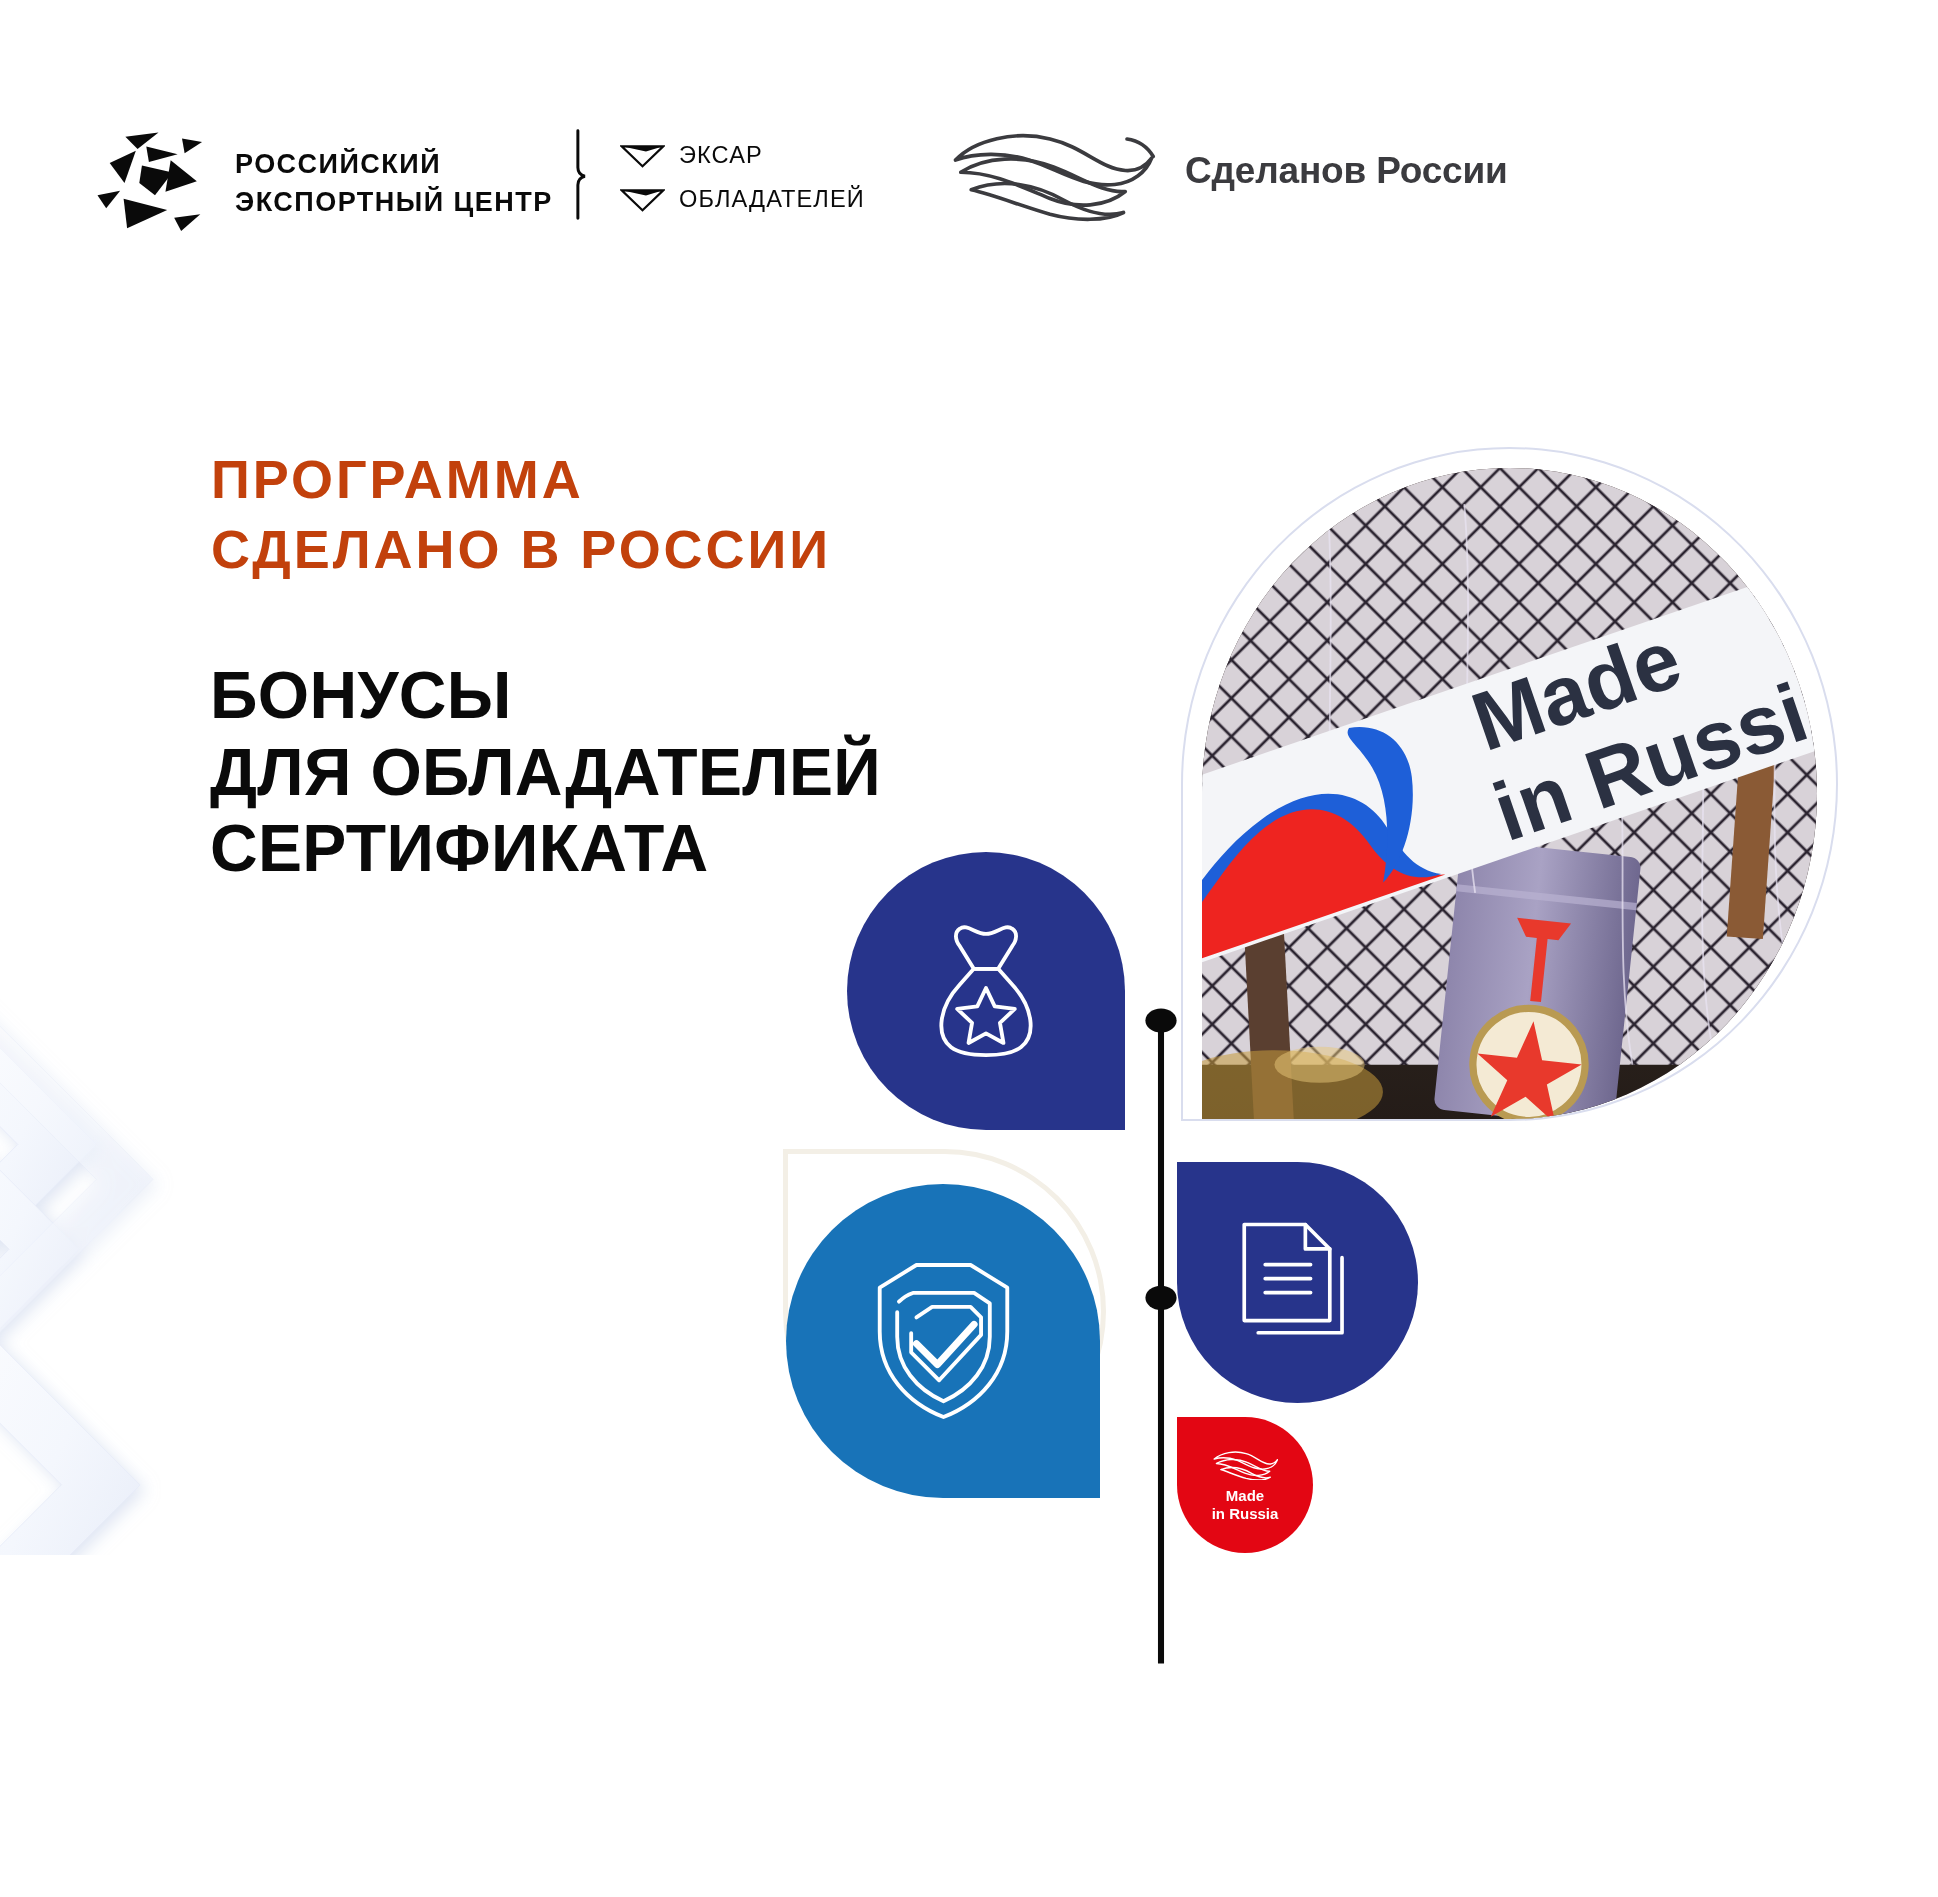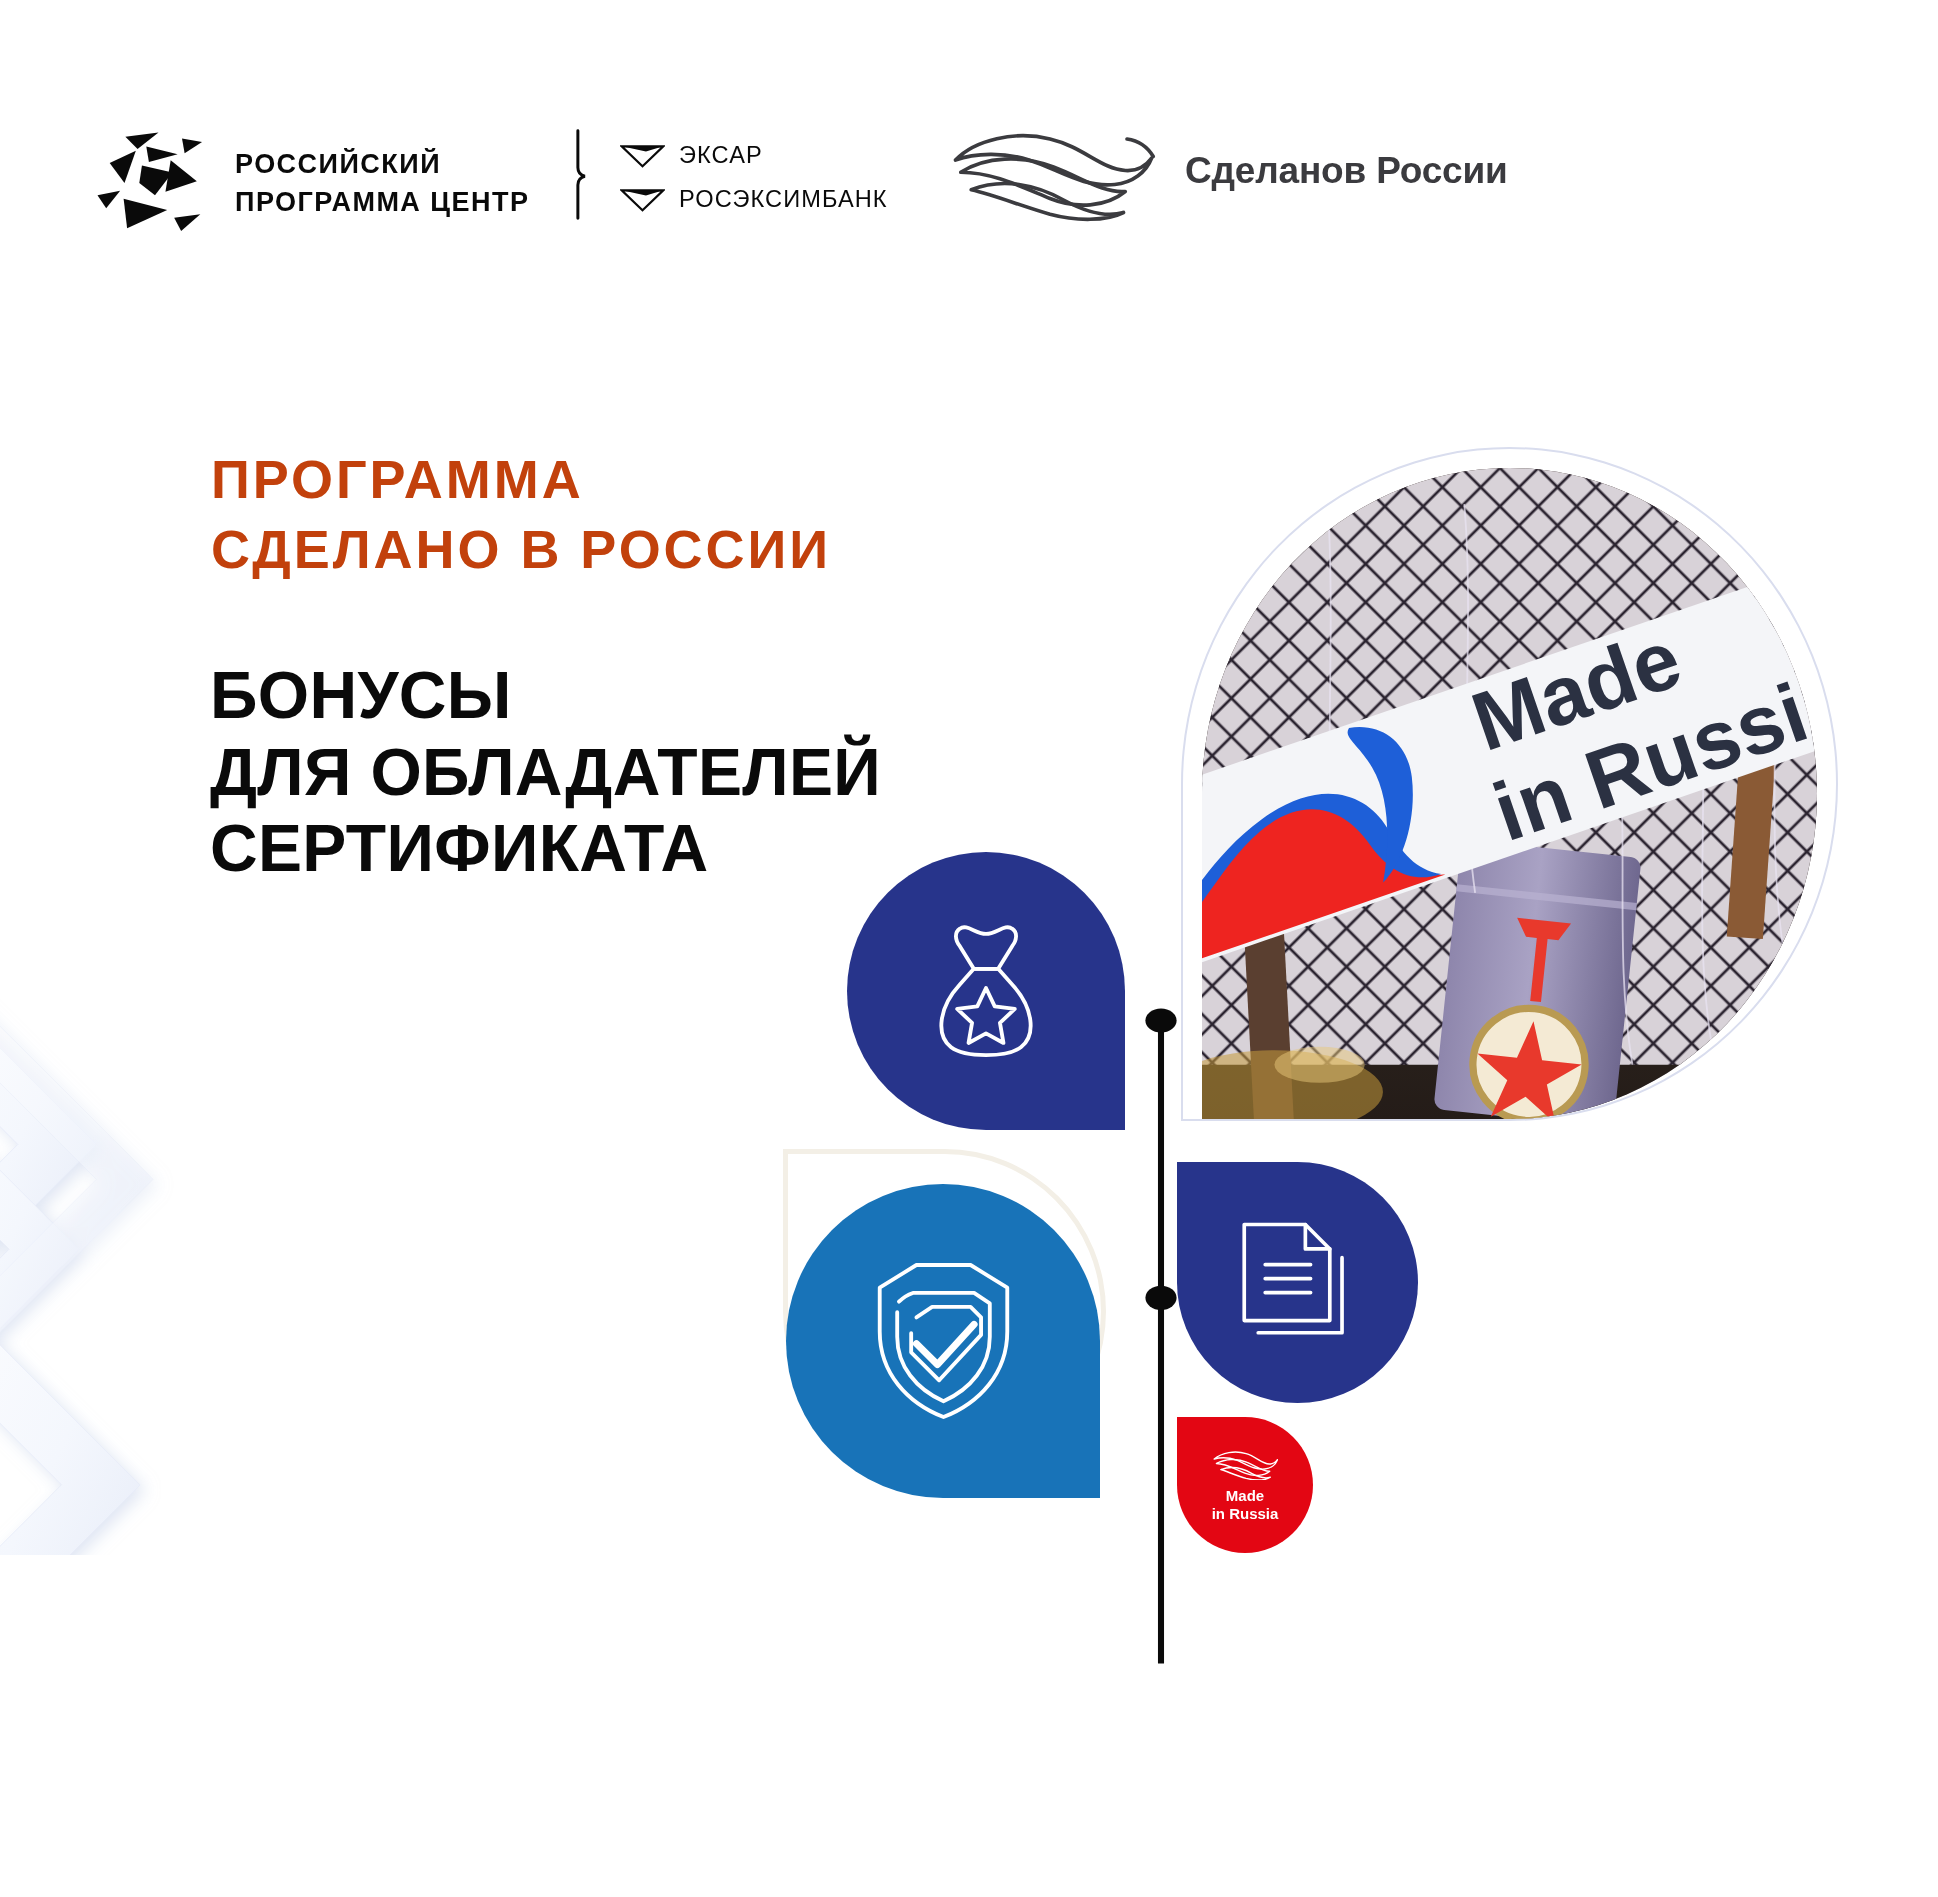"ПРОГРАММА ЦЕНТР" span.rec-line { text: ПРОГРАММА -> ЭКСПОРТНЫЙ }
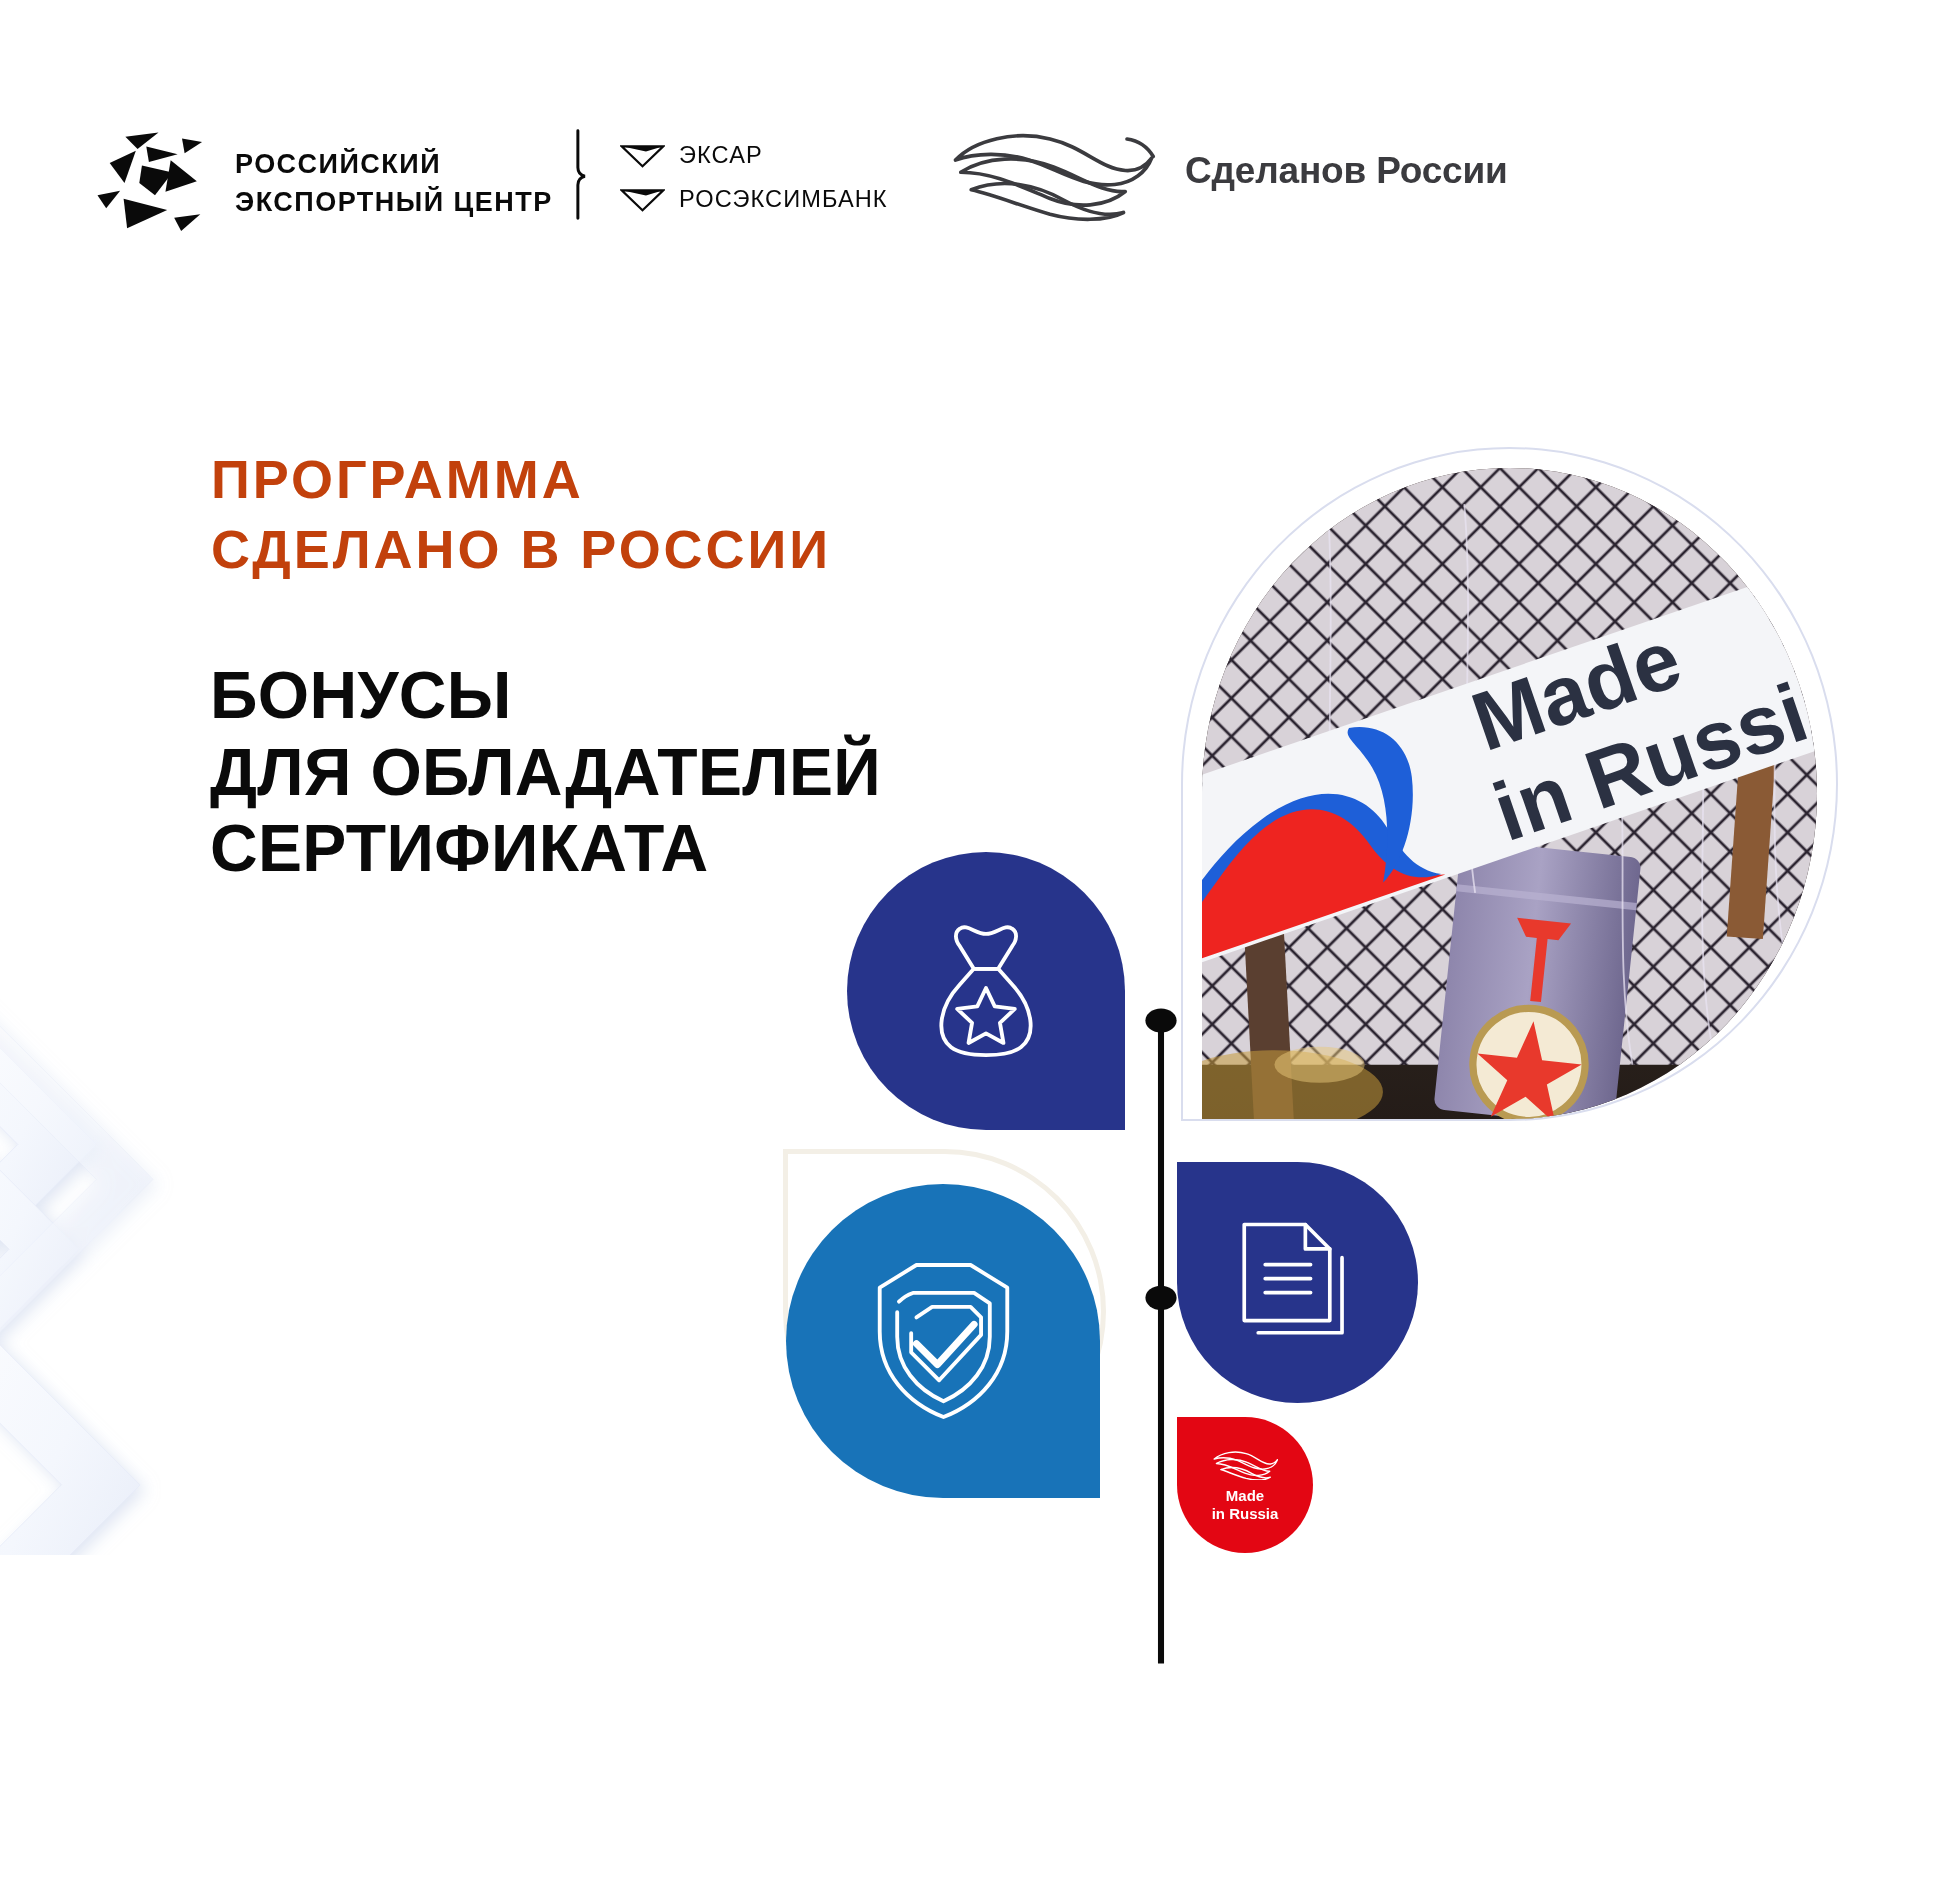"РОСЭКСИМБАНК" span.exar-label { text: РОСЭКСИМБАНК -> ОБЛАДАТЕЛЕЙ }
